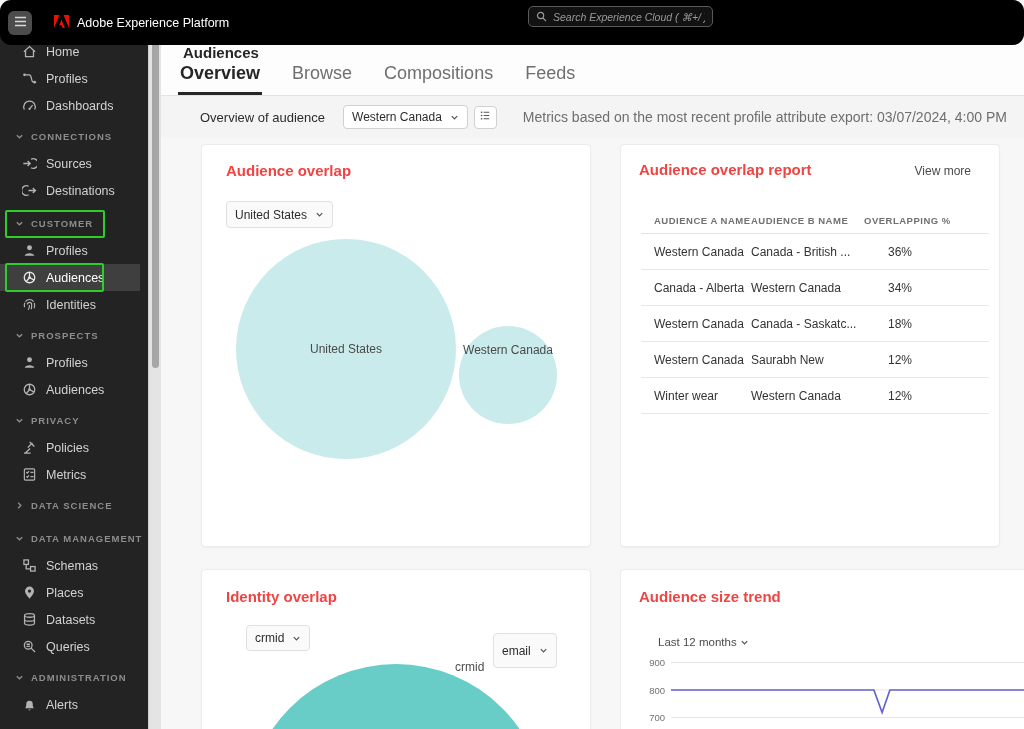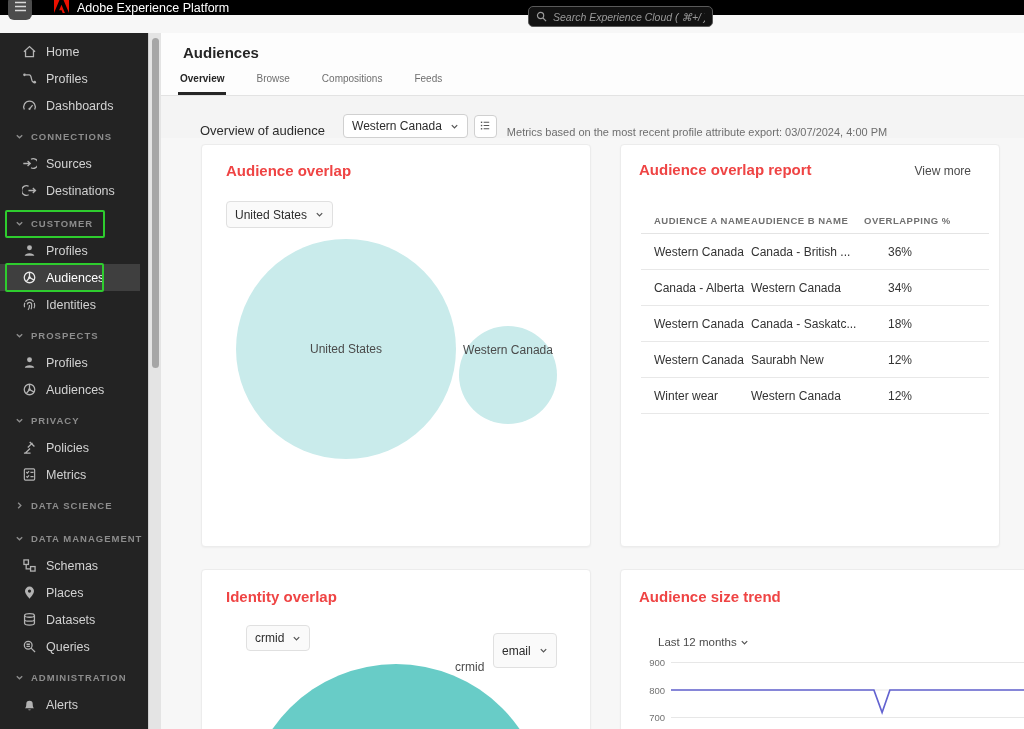"Adobe Experience Platform" .topbar { border-radius: none -> 11px; height: 15px -> 45px }
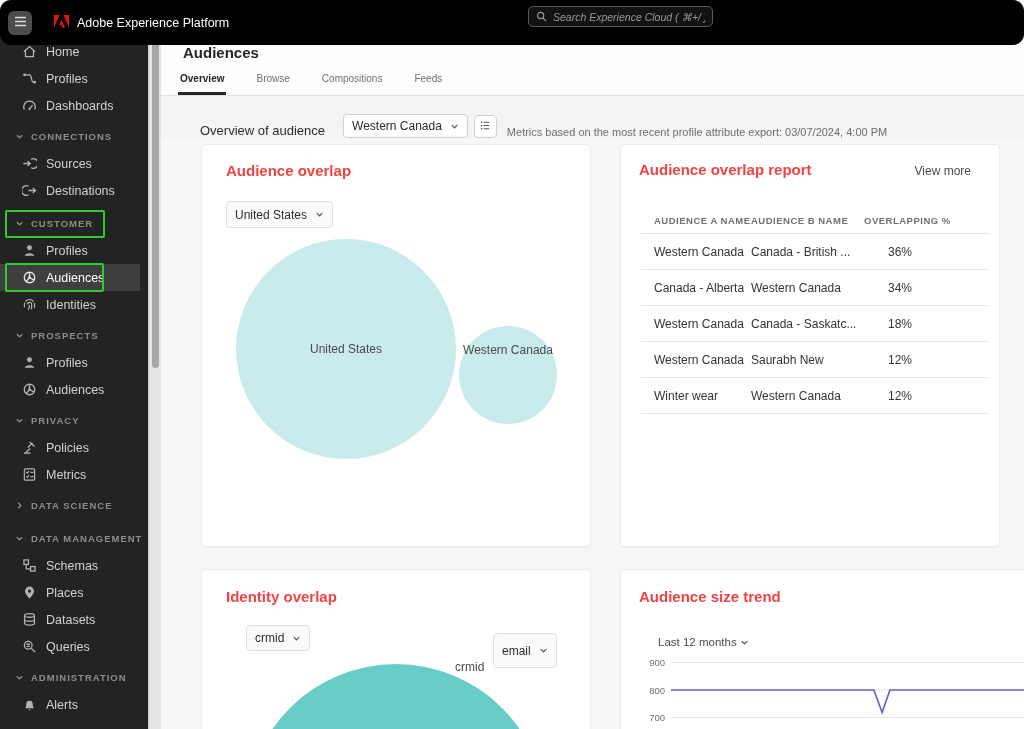"Overview" .tab { font-size: 10px -> 18px }
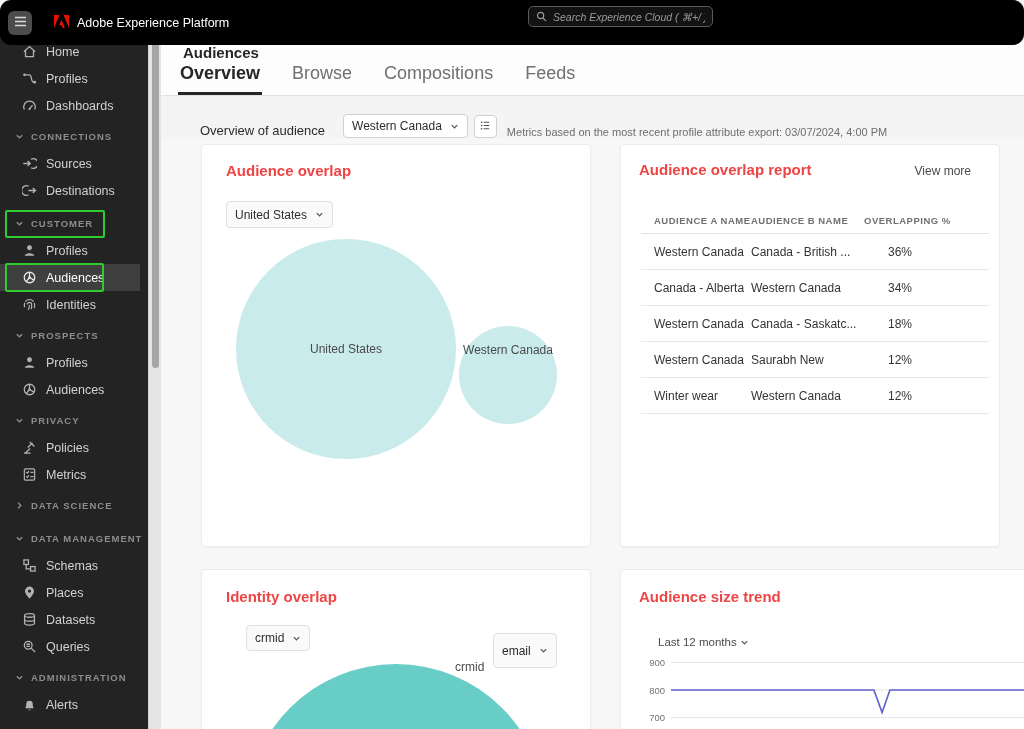"Overview of audience" .toolbar { align-items: flex-end -> center }
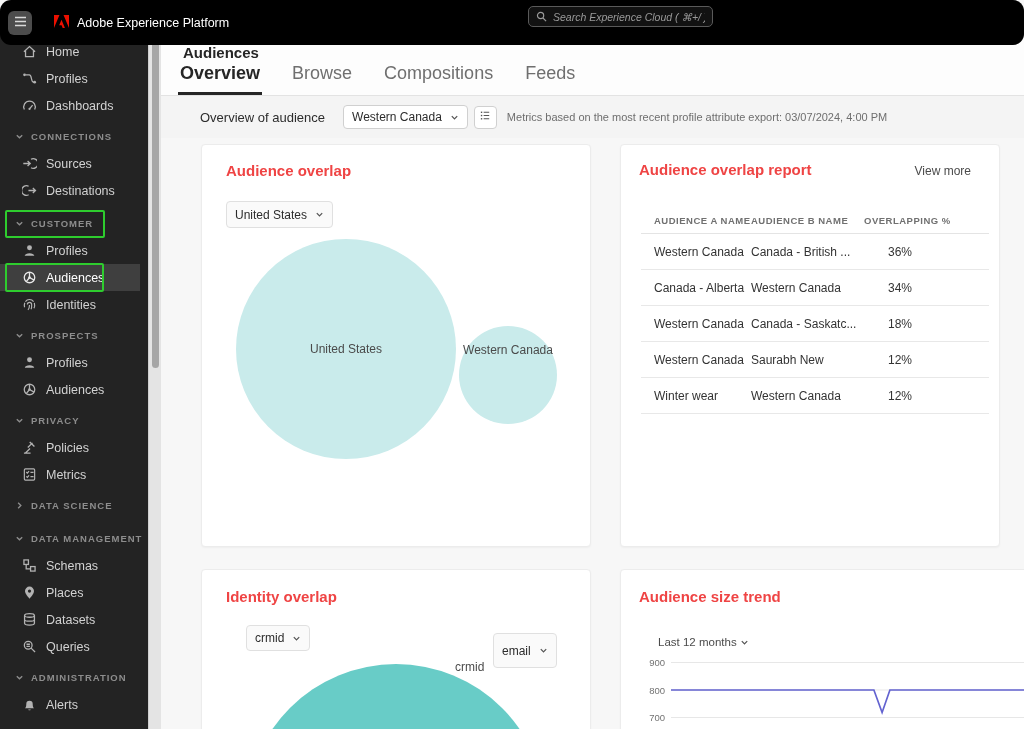"Metrics based on the most" .metrics-note { font-size: 11px -> 14px; margin-left: 10px -> 26px }
